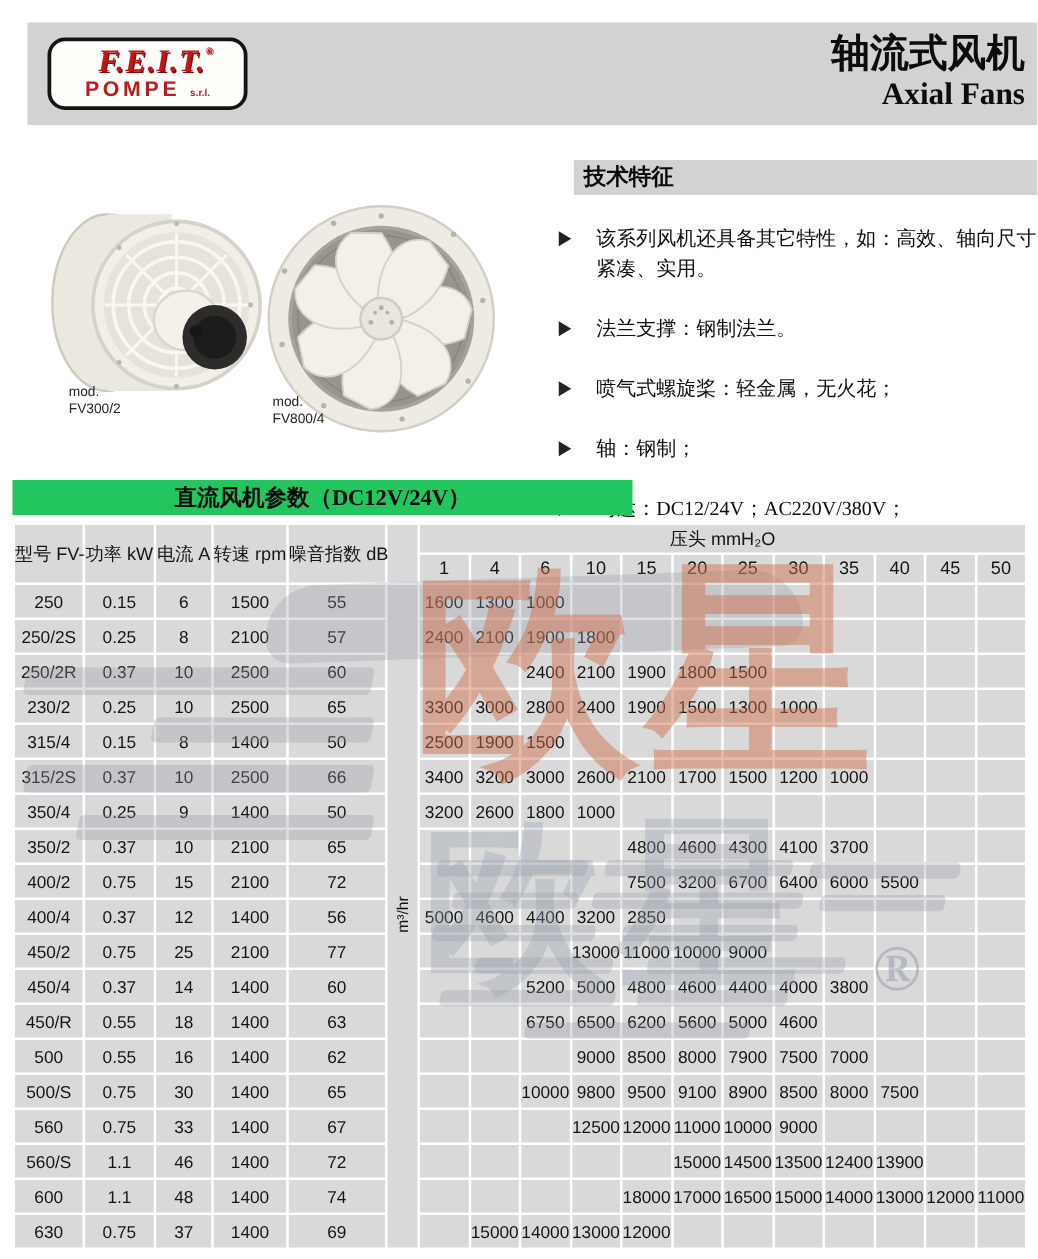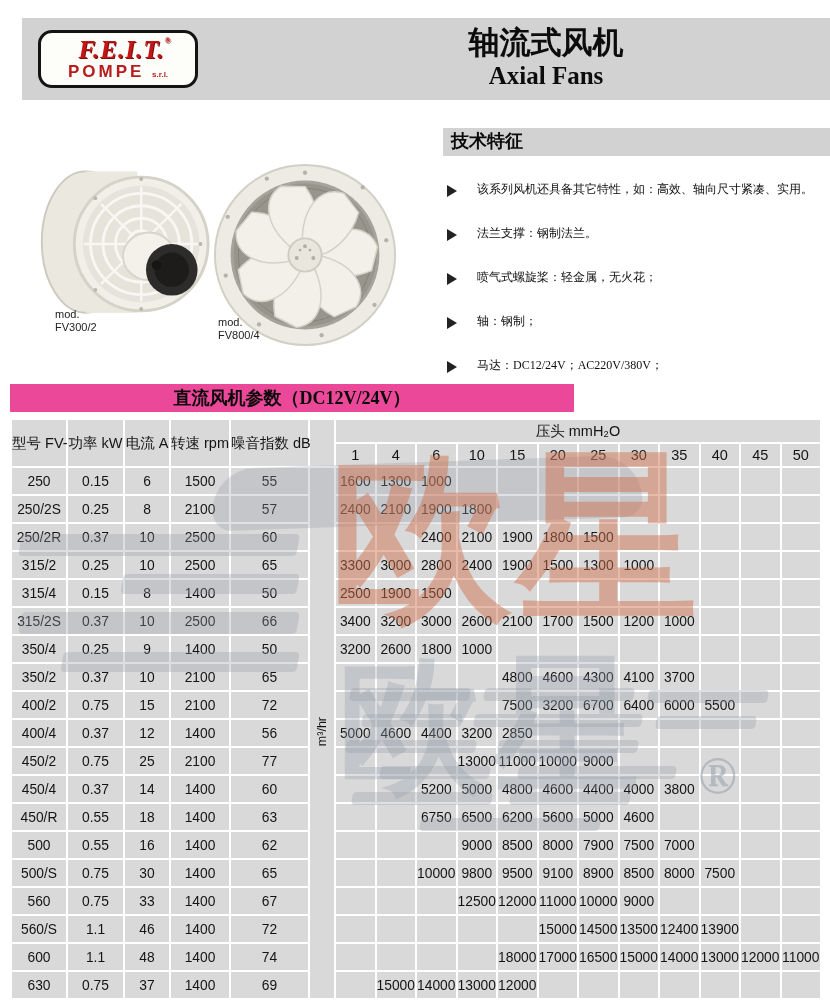"轴流式风机" .header-titles { text-align: center -> right }
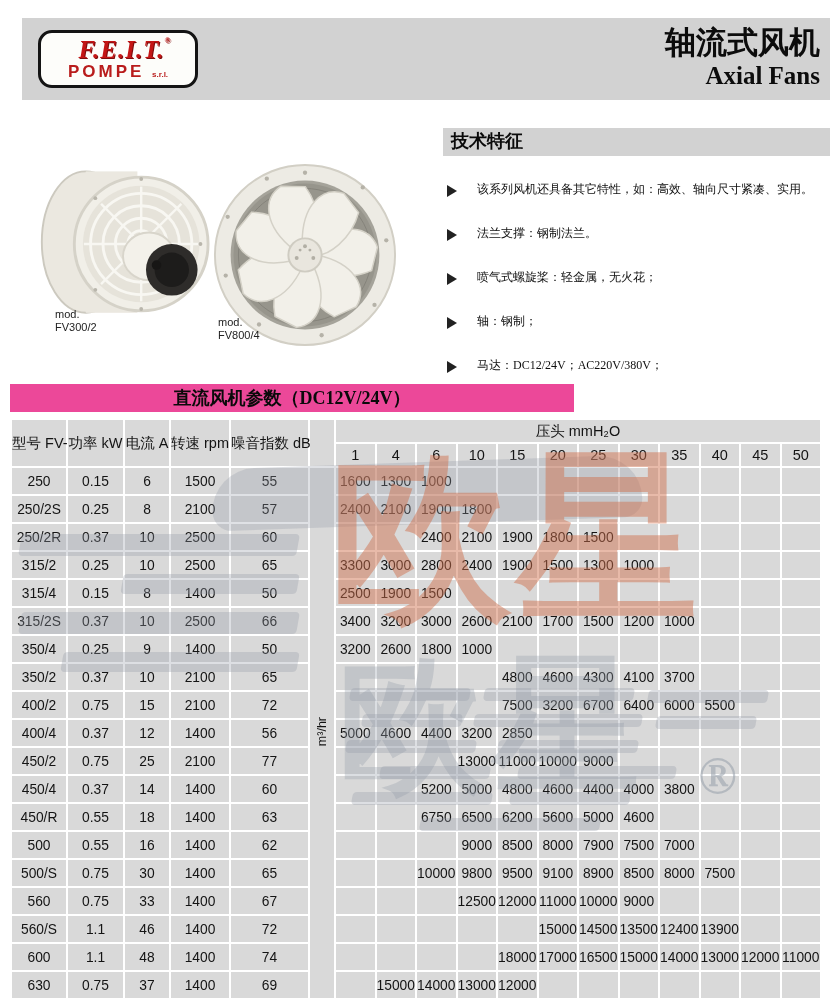"技术特征" .features-title { margin-left: none -> 16px }
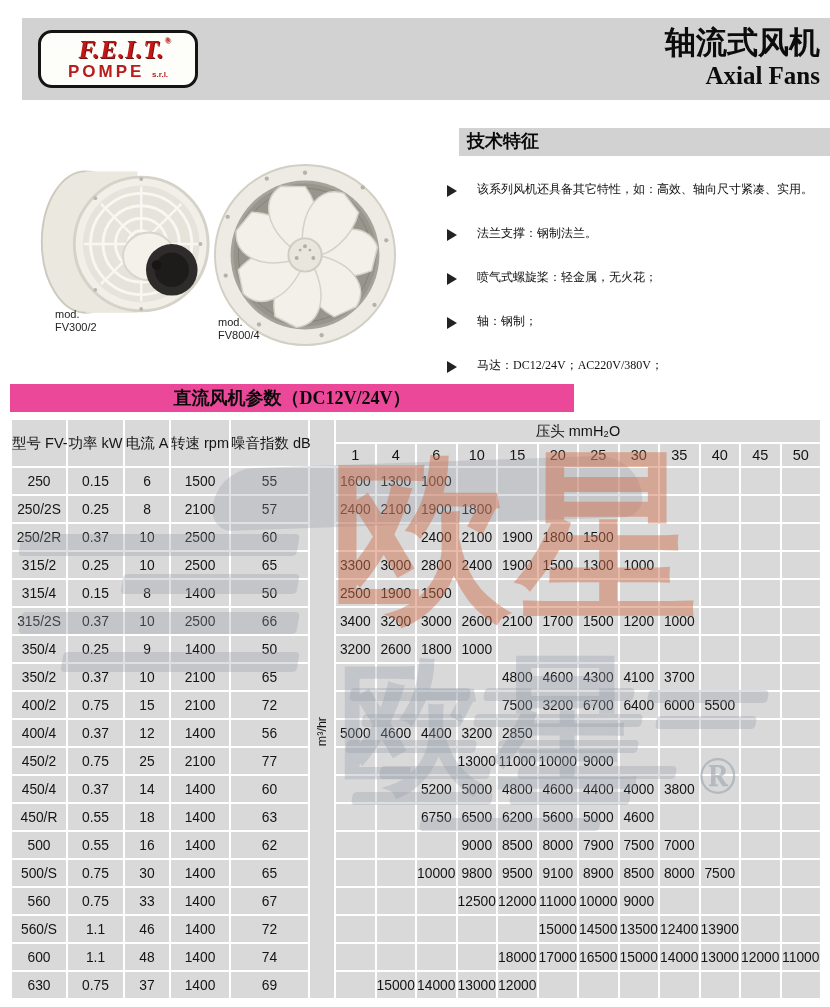"该系列风机还具备其它特性，如：高效、轴向尺寸紧凑、实用。" .feature-item { font-size: 12px -> 16px }
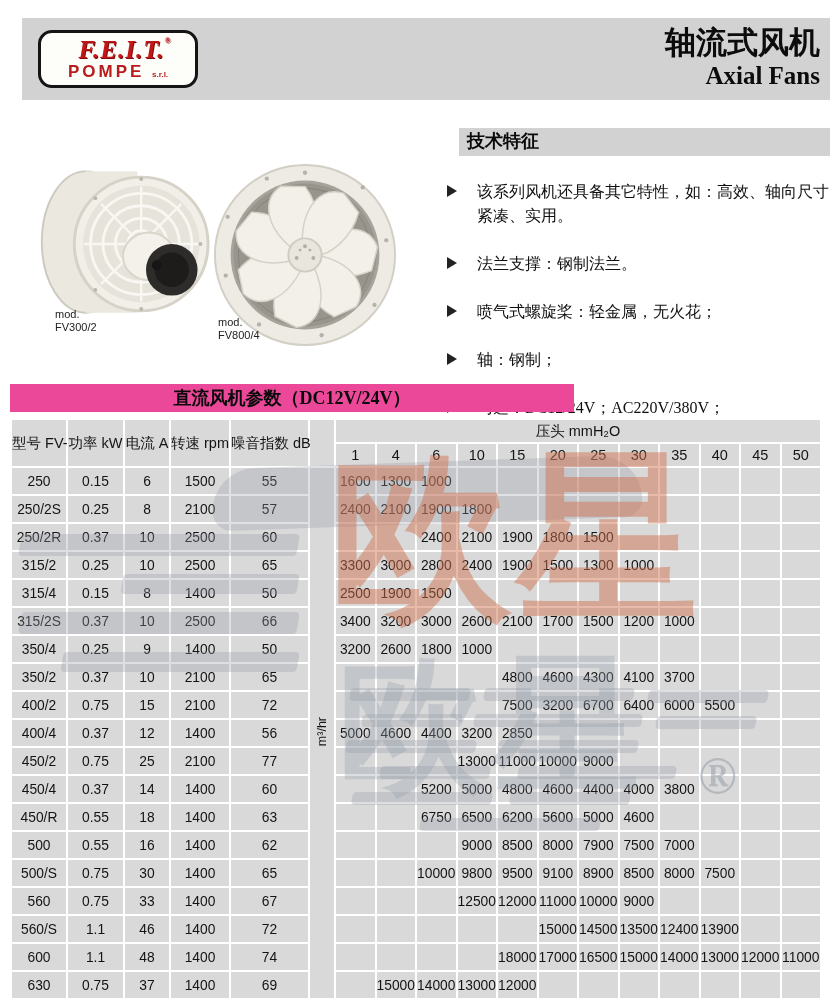"直流风机参数（DC12V/24V）" .table-title { background: #ec4899 -> #22c55e; width: 564px -> 496px }
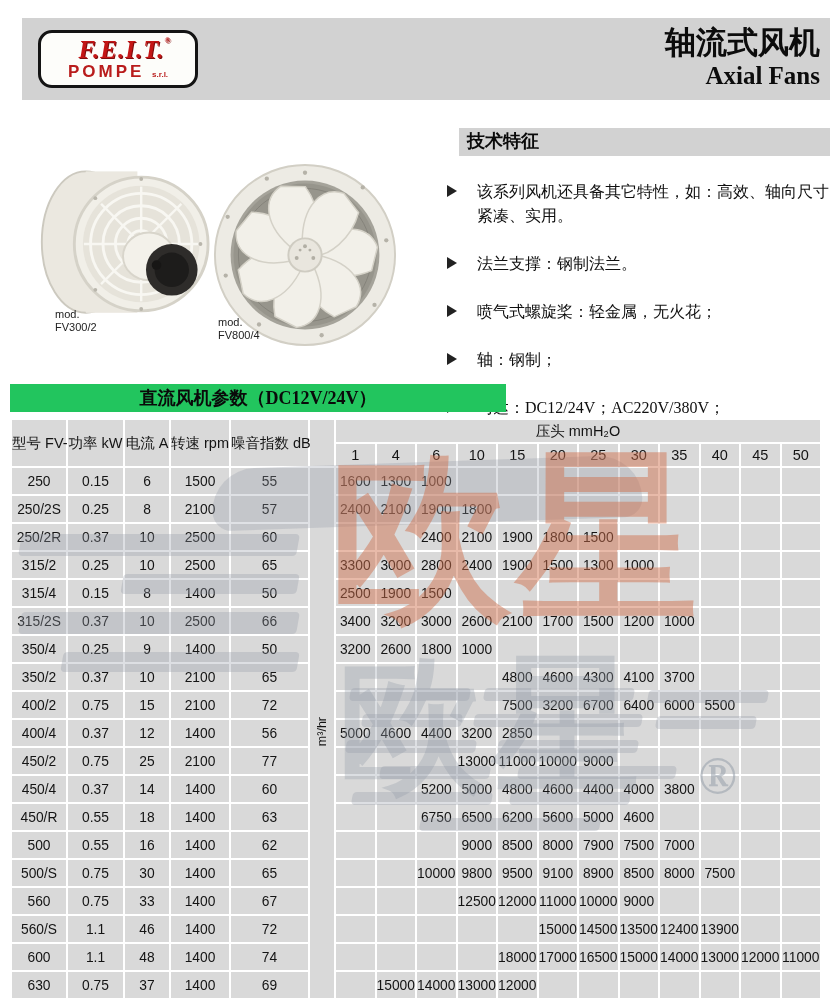"315/2" td { text: 315/2 -> 230/2 }
